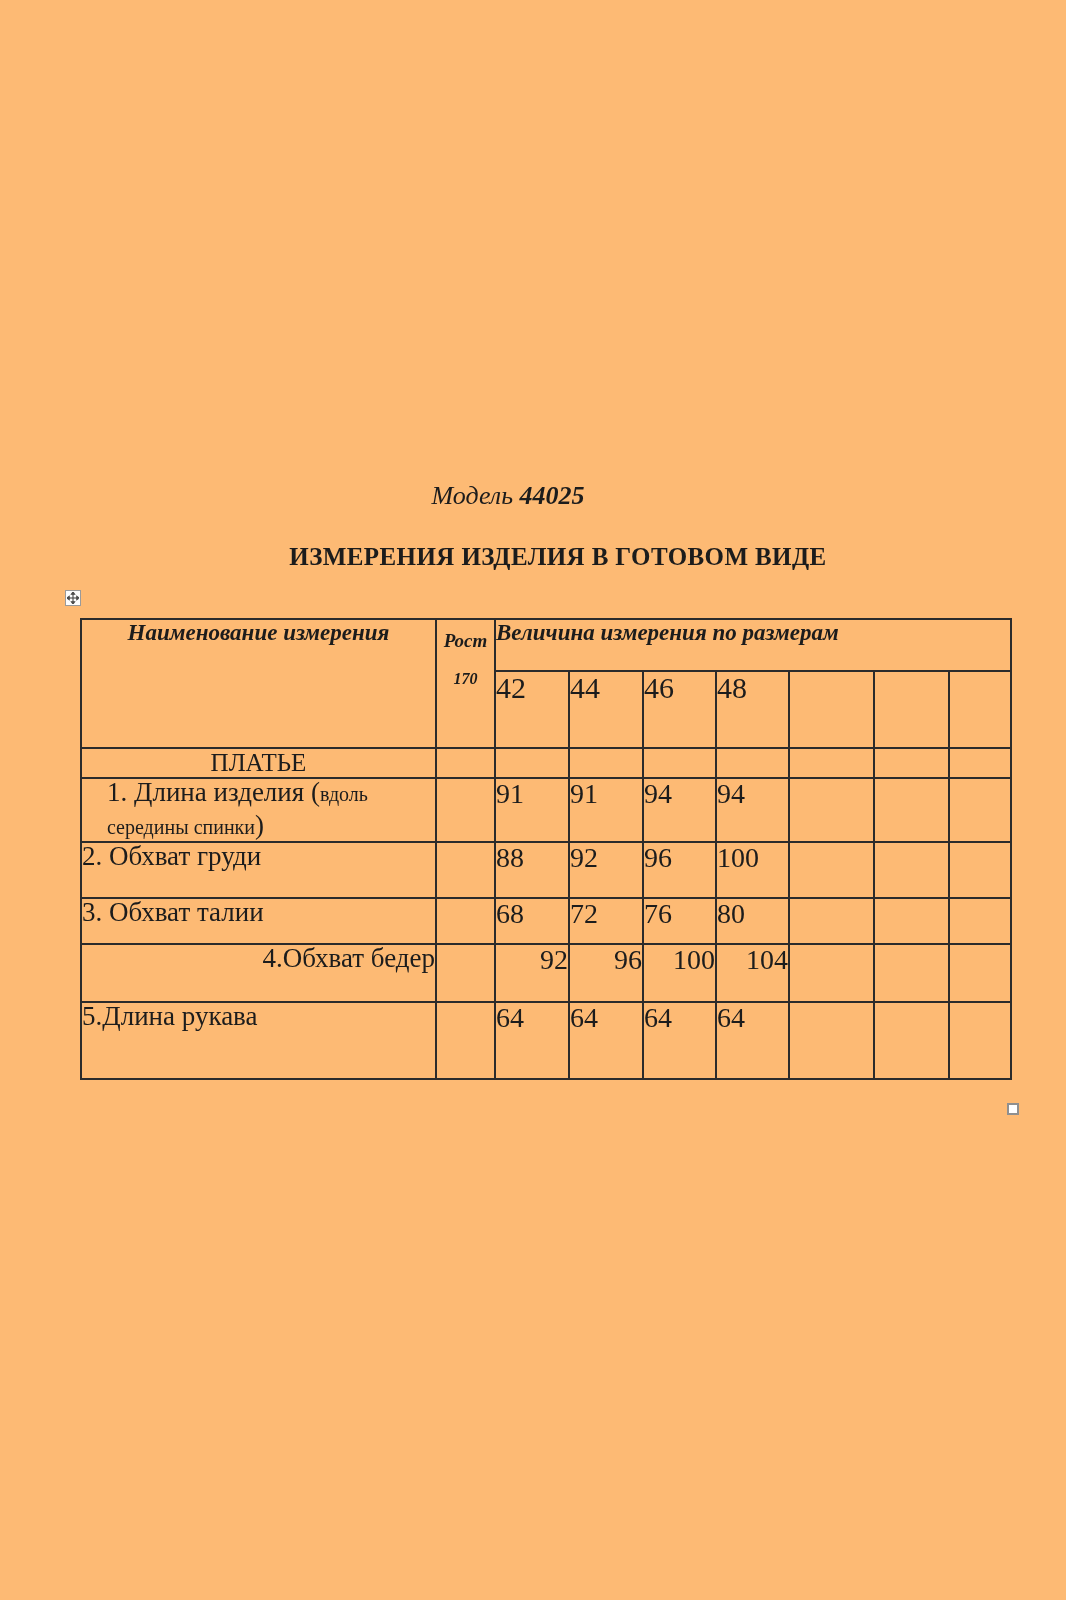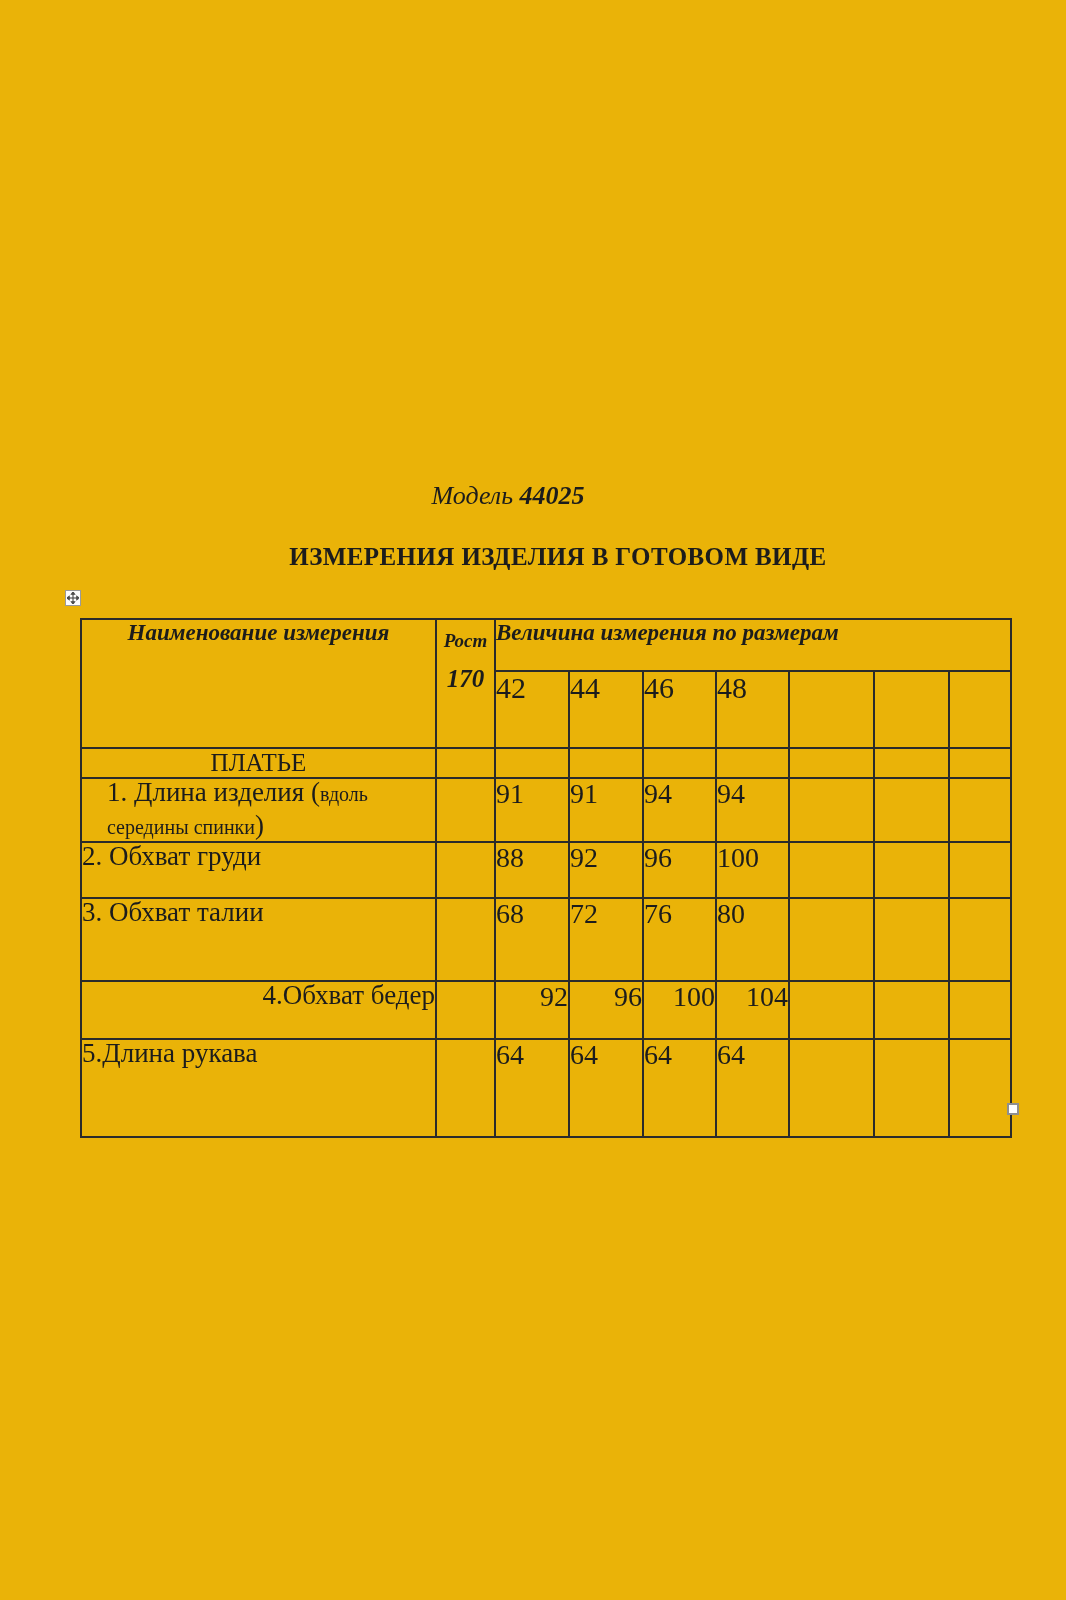"Модель 44025" .page { background: #eab308 -> #fdba74 }
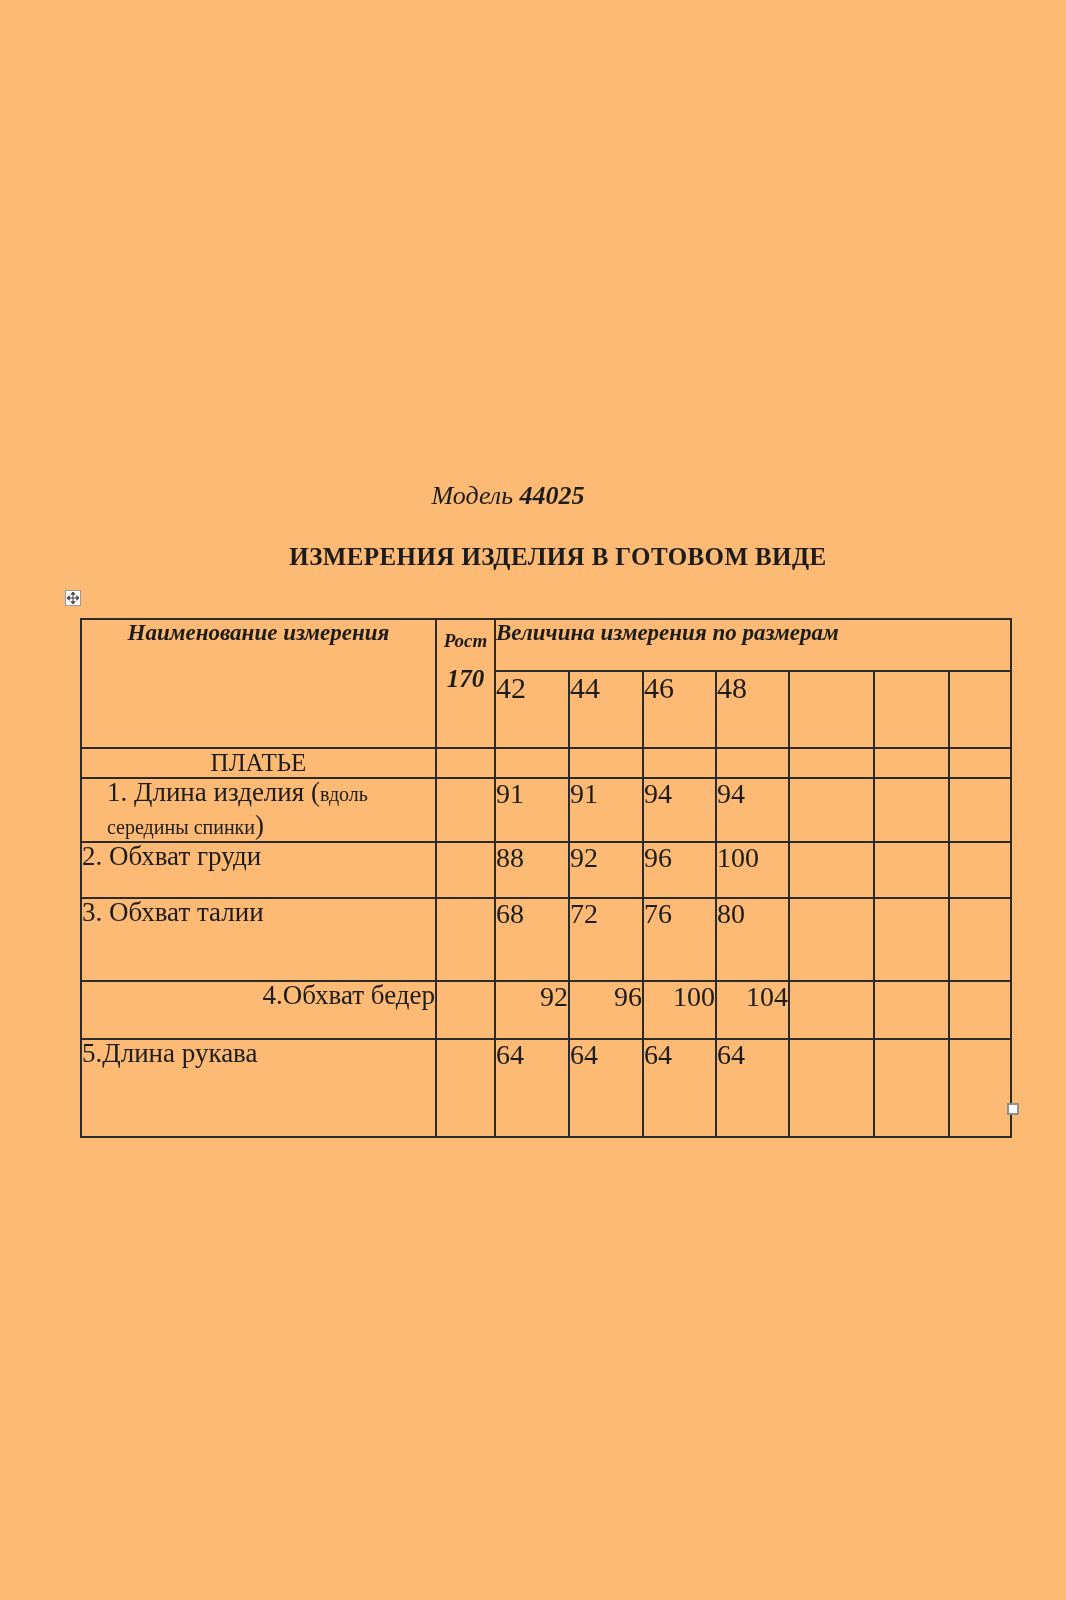"170" .rost-value { font-size: 25px -> 16px }
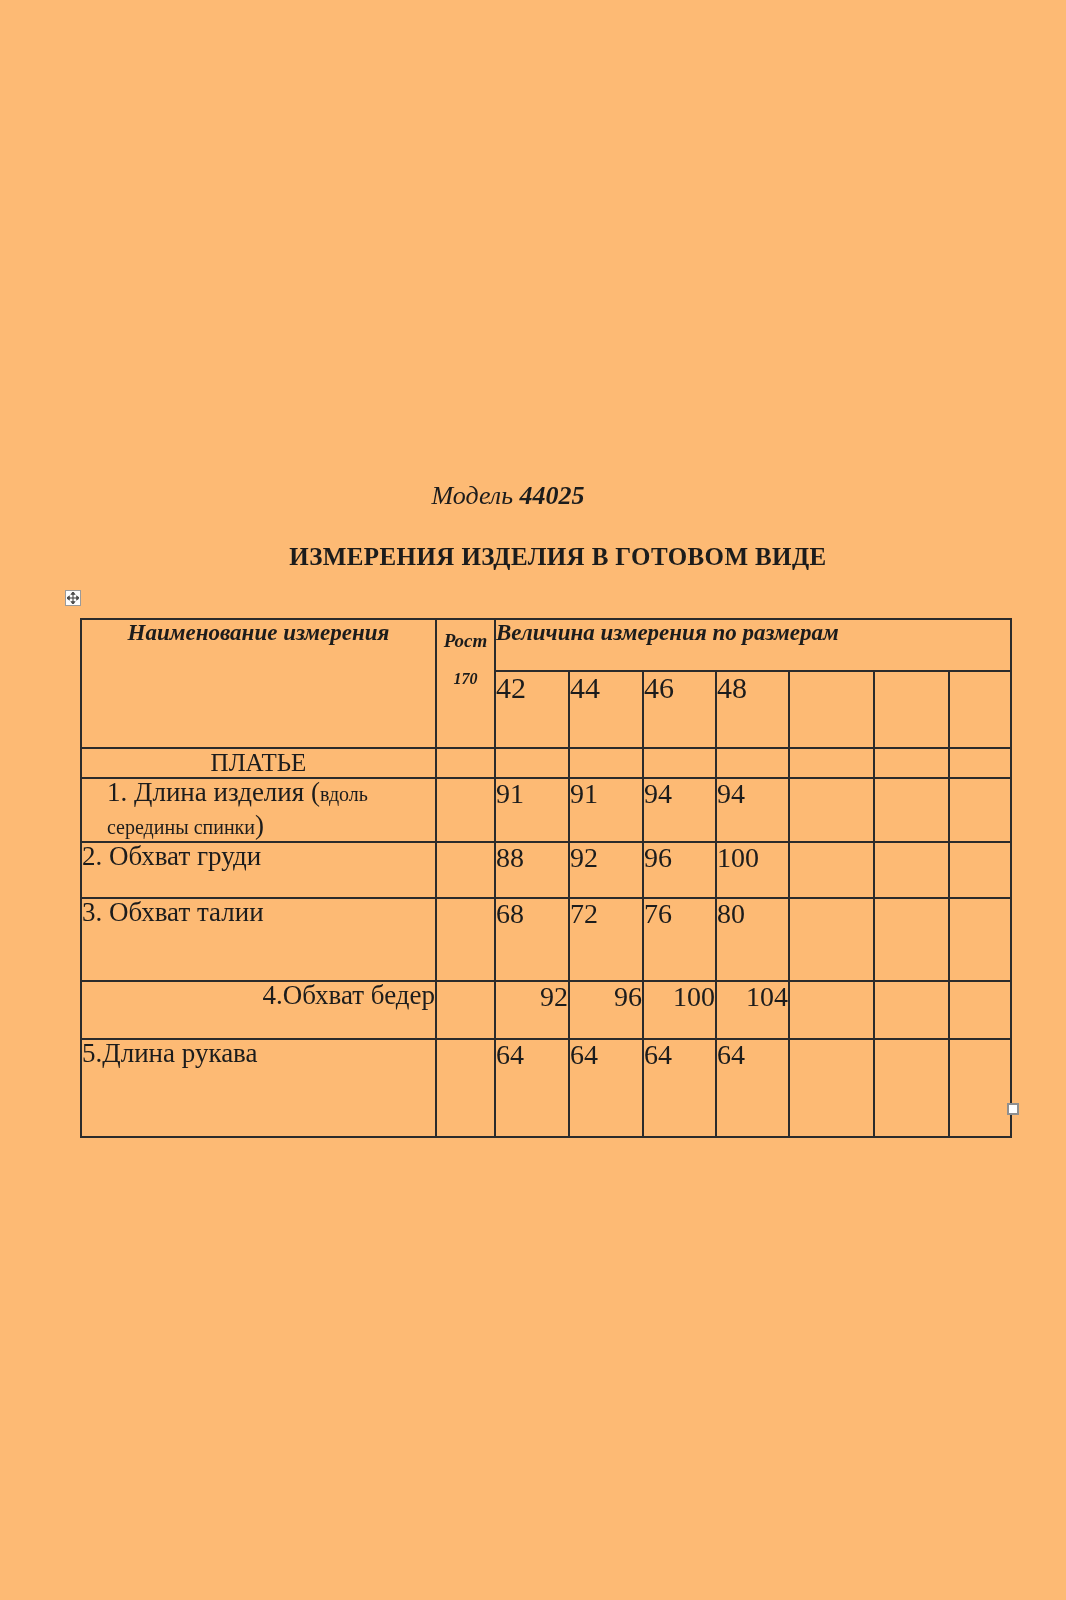"3. Обхват талии" tr.r3 { height: 83px -> 46px }
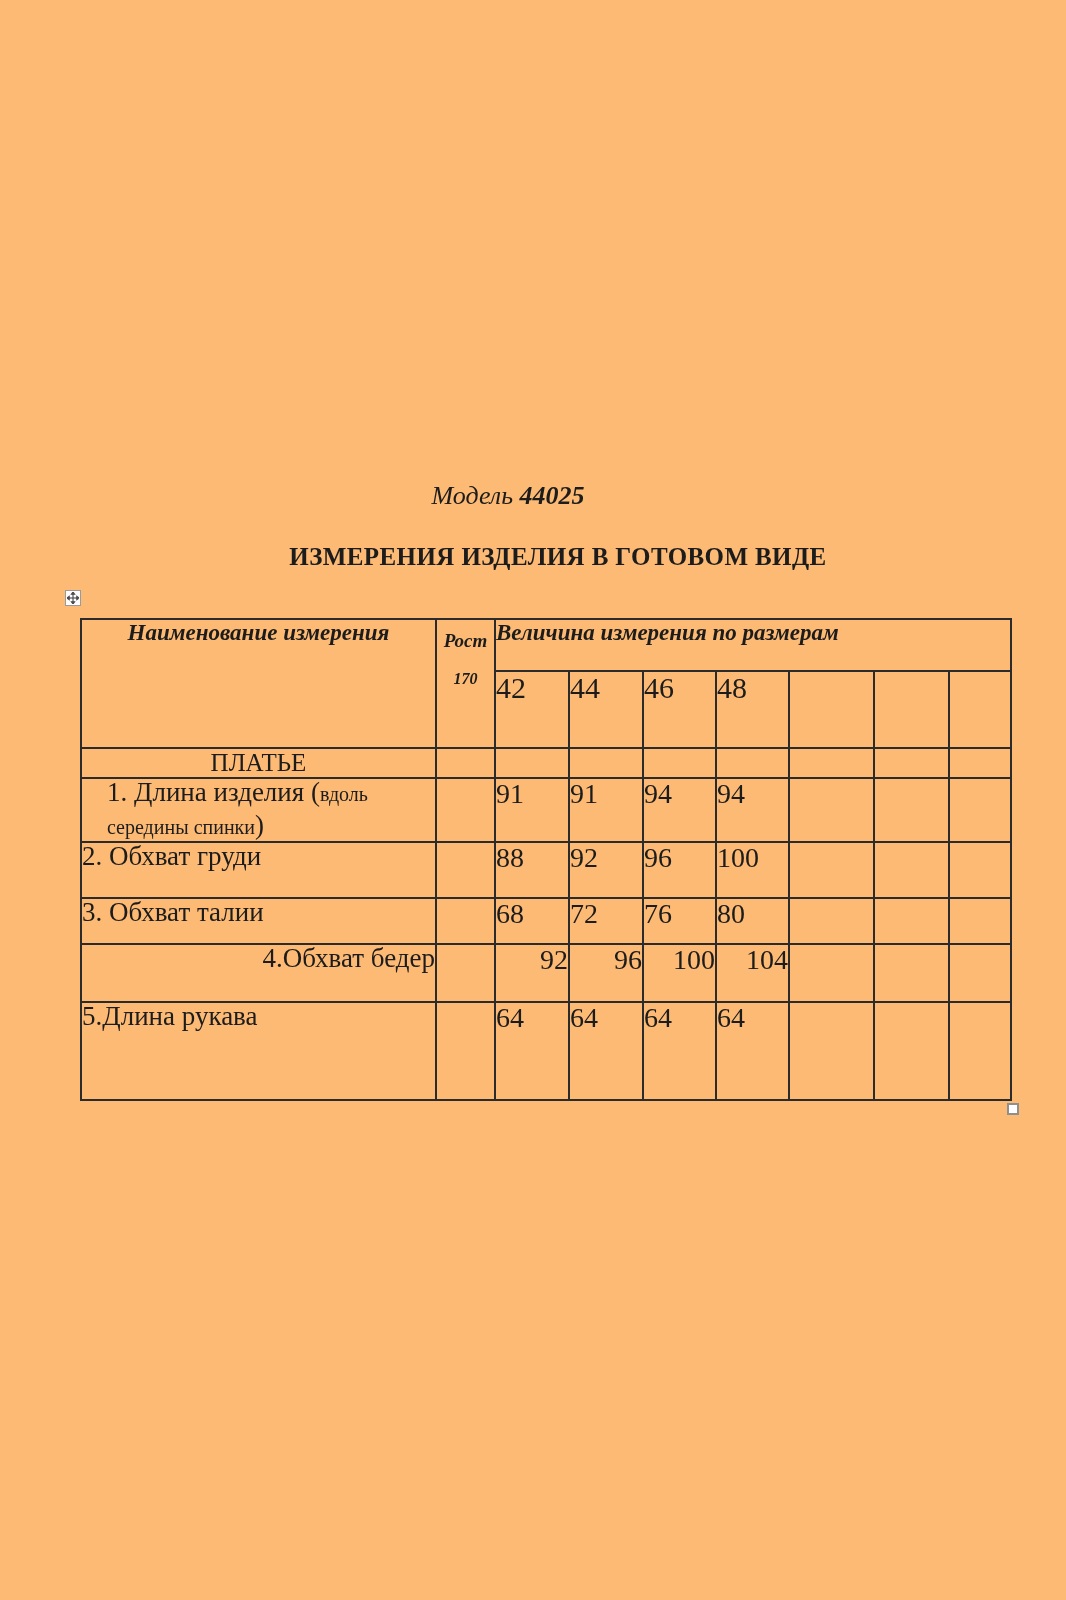"5.Длина рукава" tr.r5 { height: 98px -> 77px }
